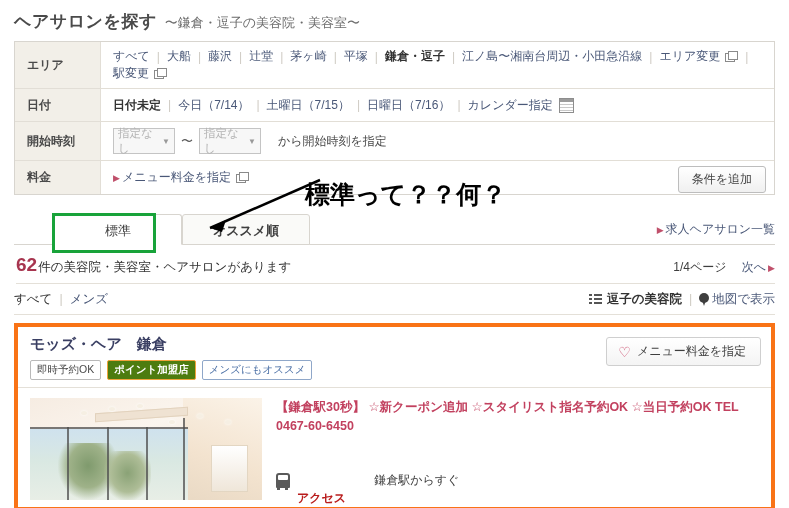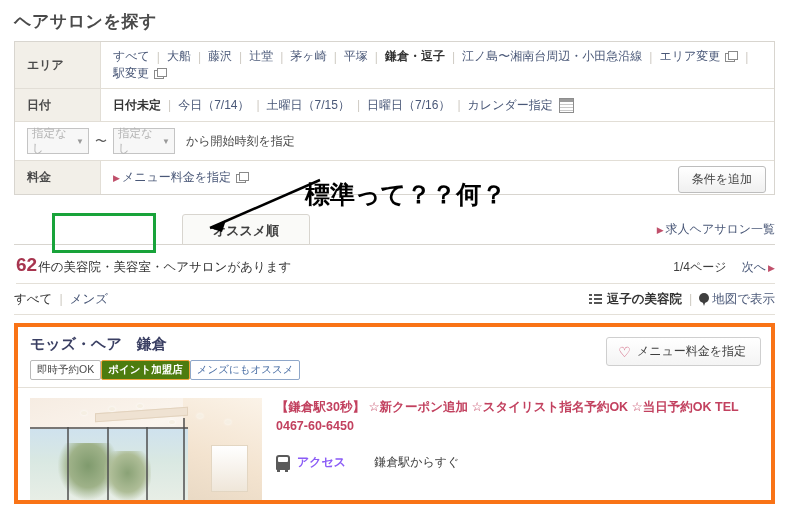"〜鎌倉・逗子の美容院・美容室〜" span.title-sub { html: none -> <span>〜鎌倉・逗子の美容院・美容室〜</span> }
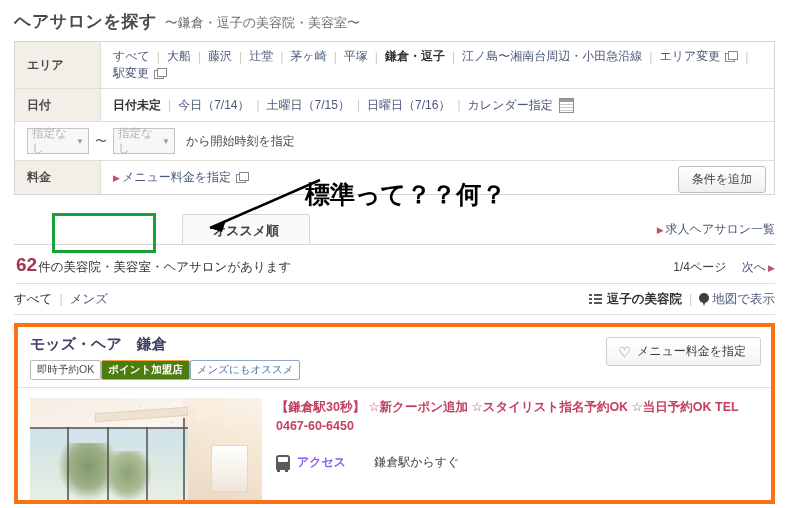"開始時刻" div.cond-label { html: none -> <div>開始時刻</div> }
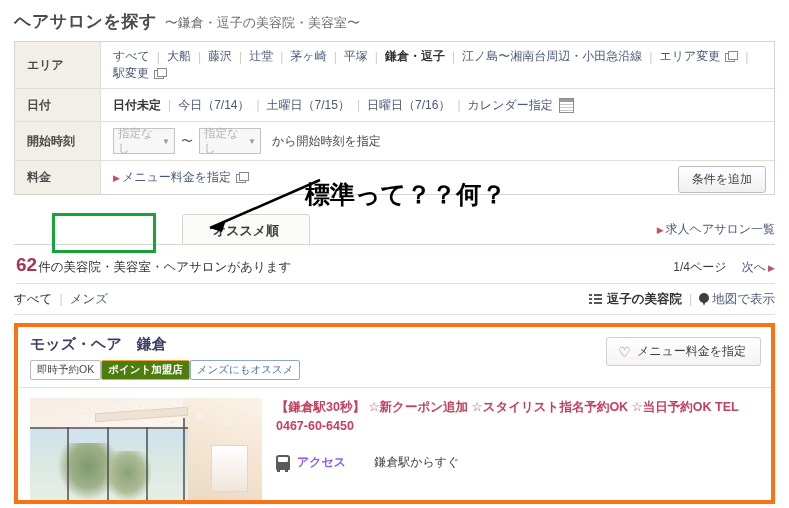"から開始時刻を指定" .time-note { margin-left: 11px -> 17px }
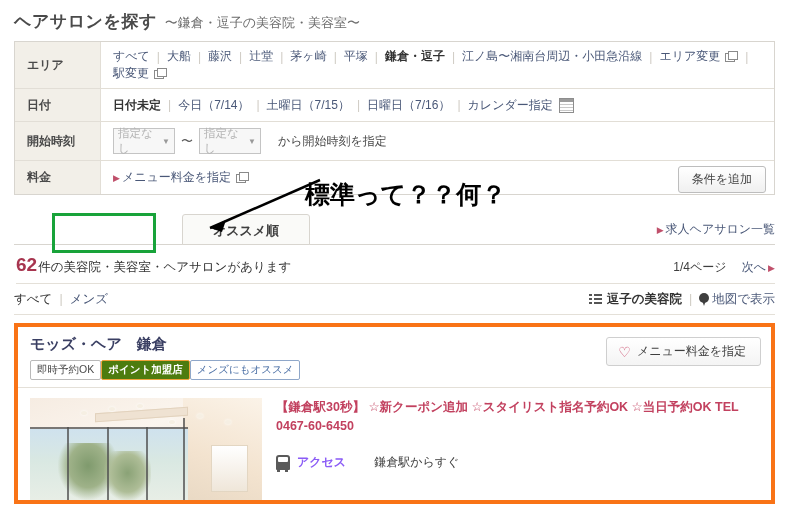"標準" div.tab { html: none -> <div>標準</div> }
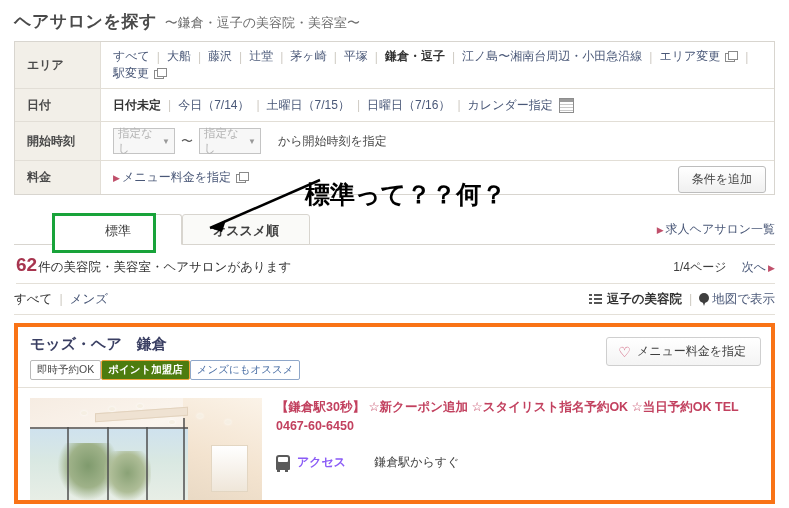"即時予約OK" .badges { gap: none -> 6px }
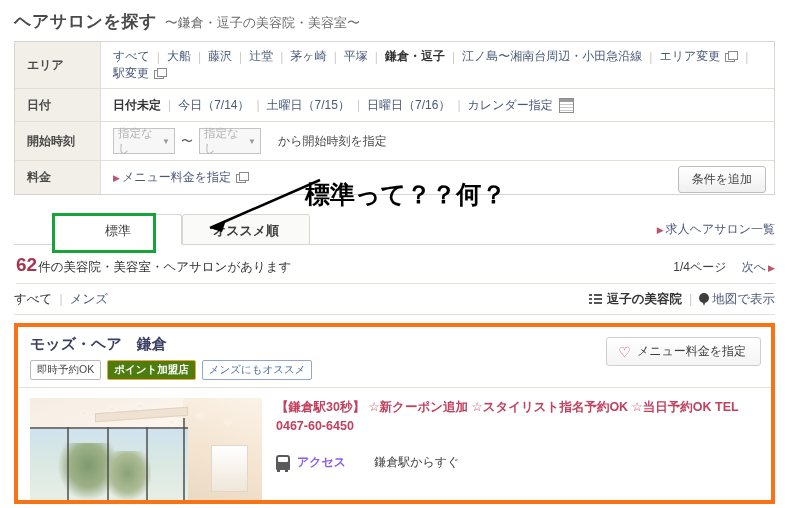"アクセス" .access-label { color: #8b5cf6 -> #b91c1c; margin-top: none -> 36px }
